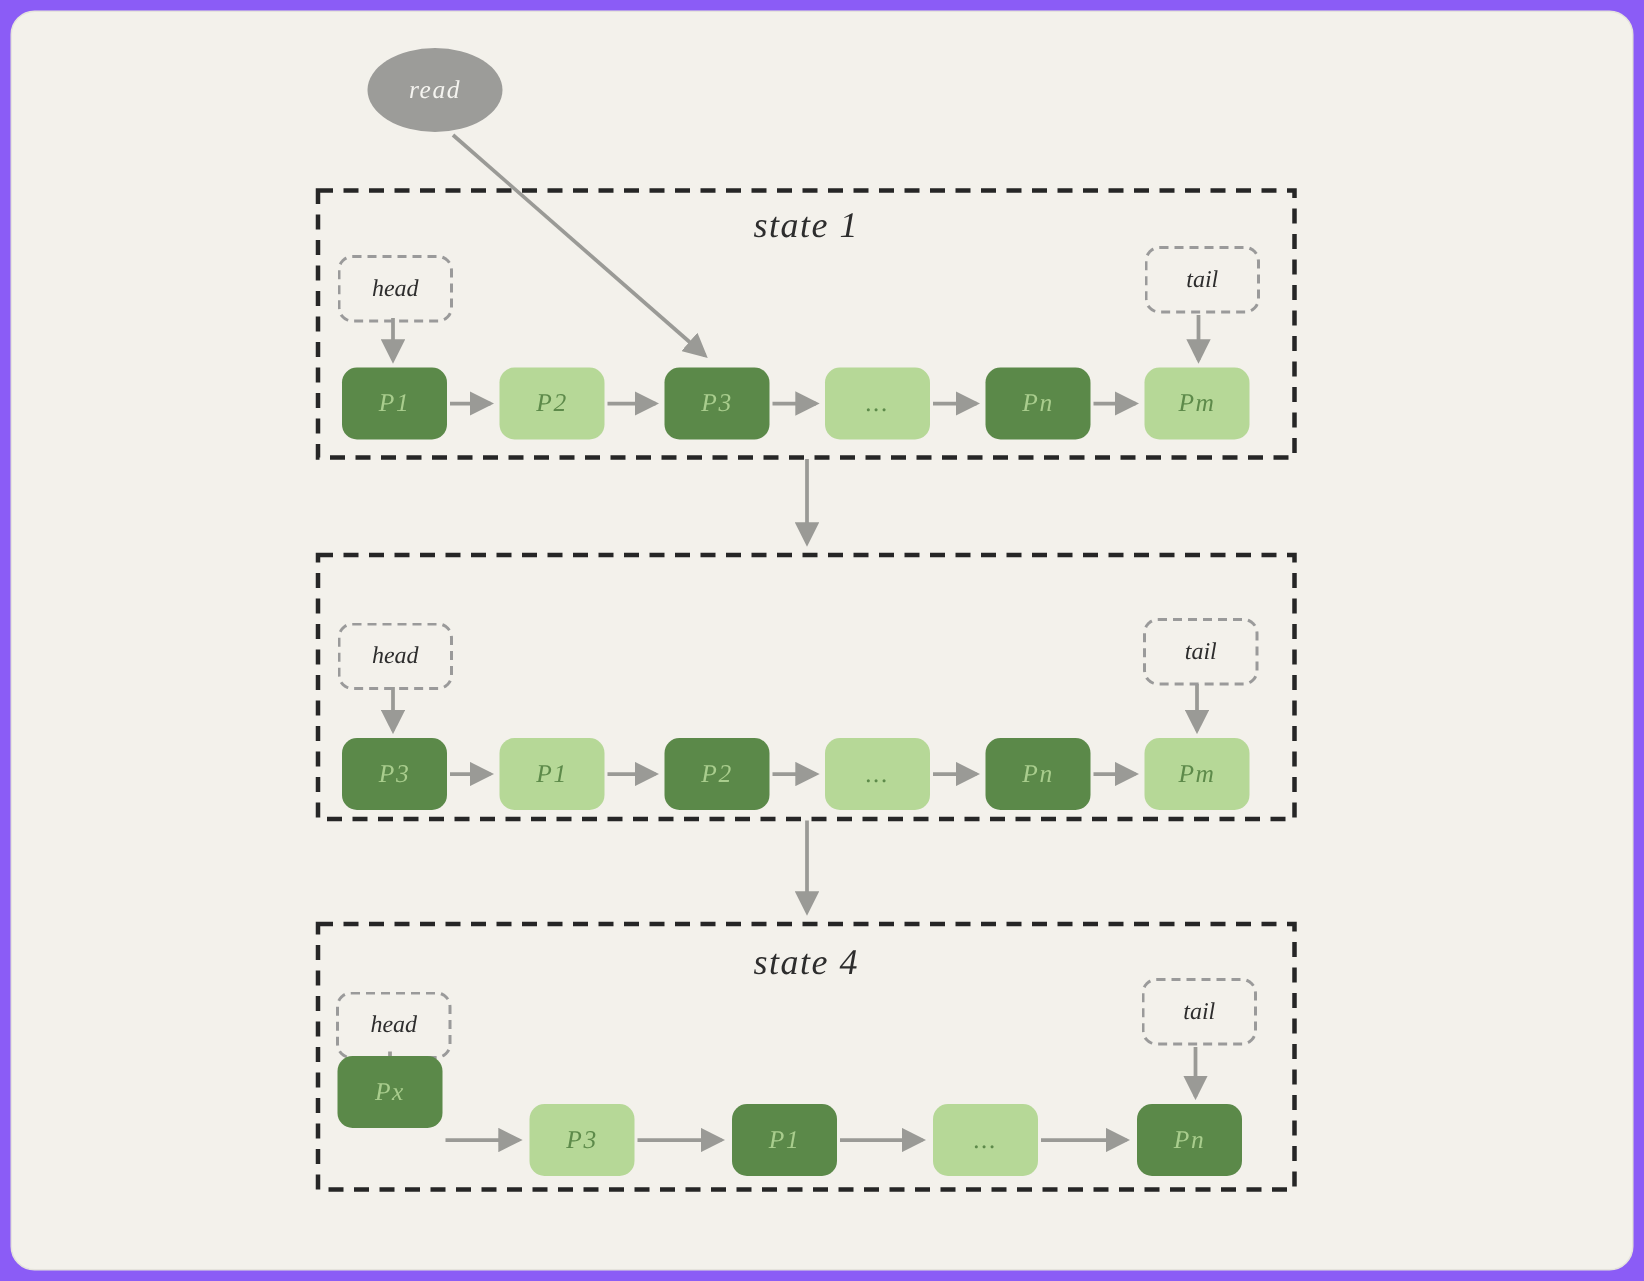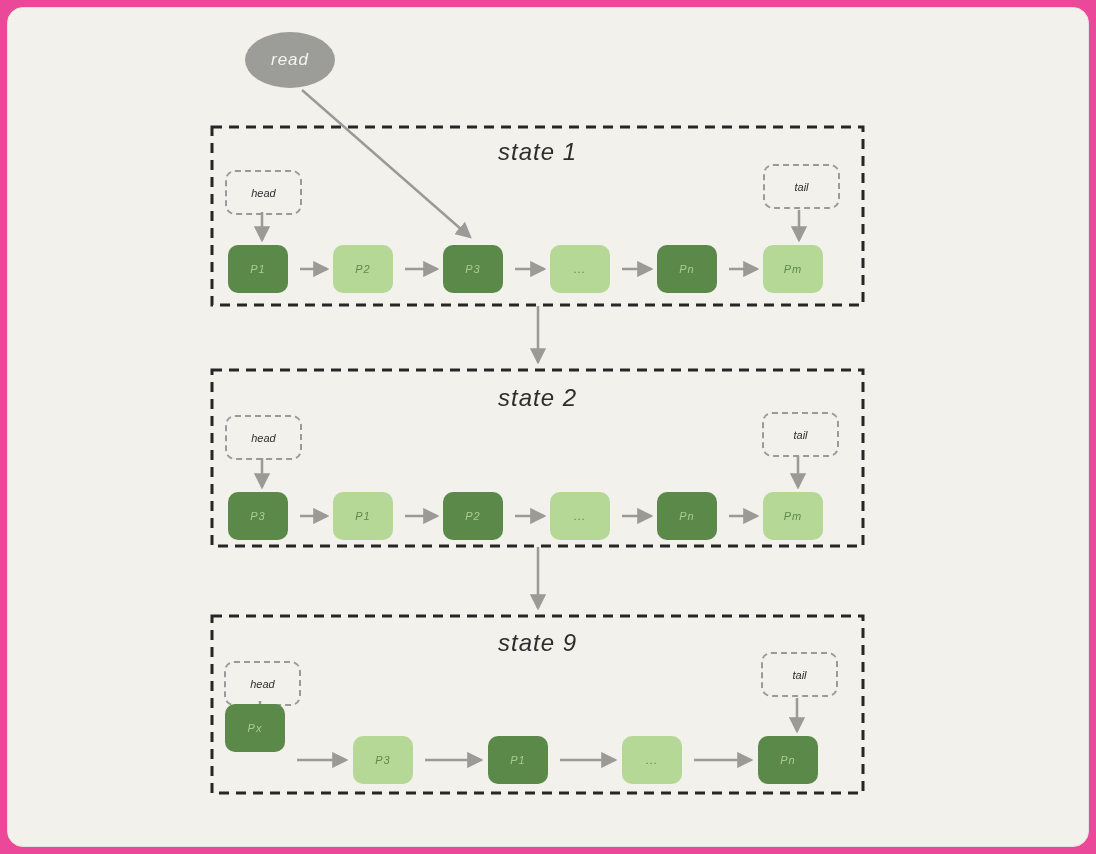"read" .stage { background: #ec4899 -> #8b5cf6; font-family: Liberation Sans, sans-serif -> Liberation Serif, serif }
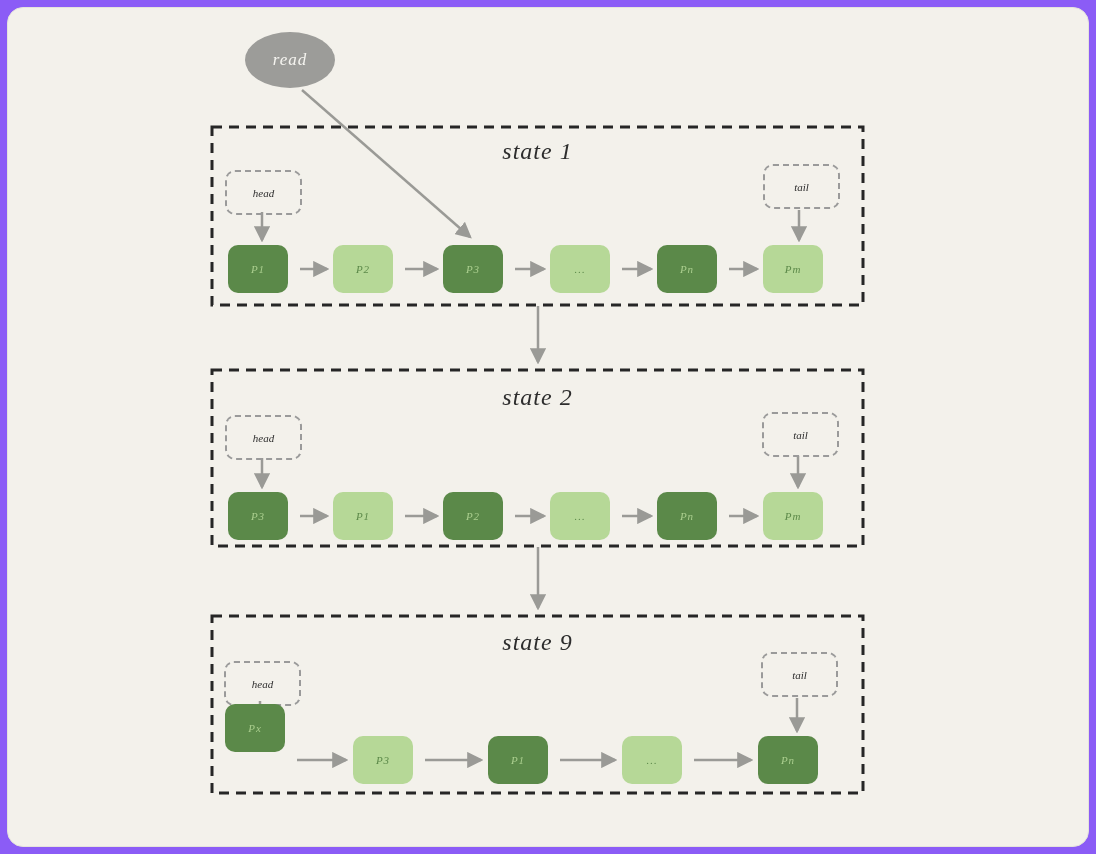"head" .pointer { font-size: 11px -> 16px }
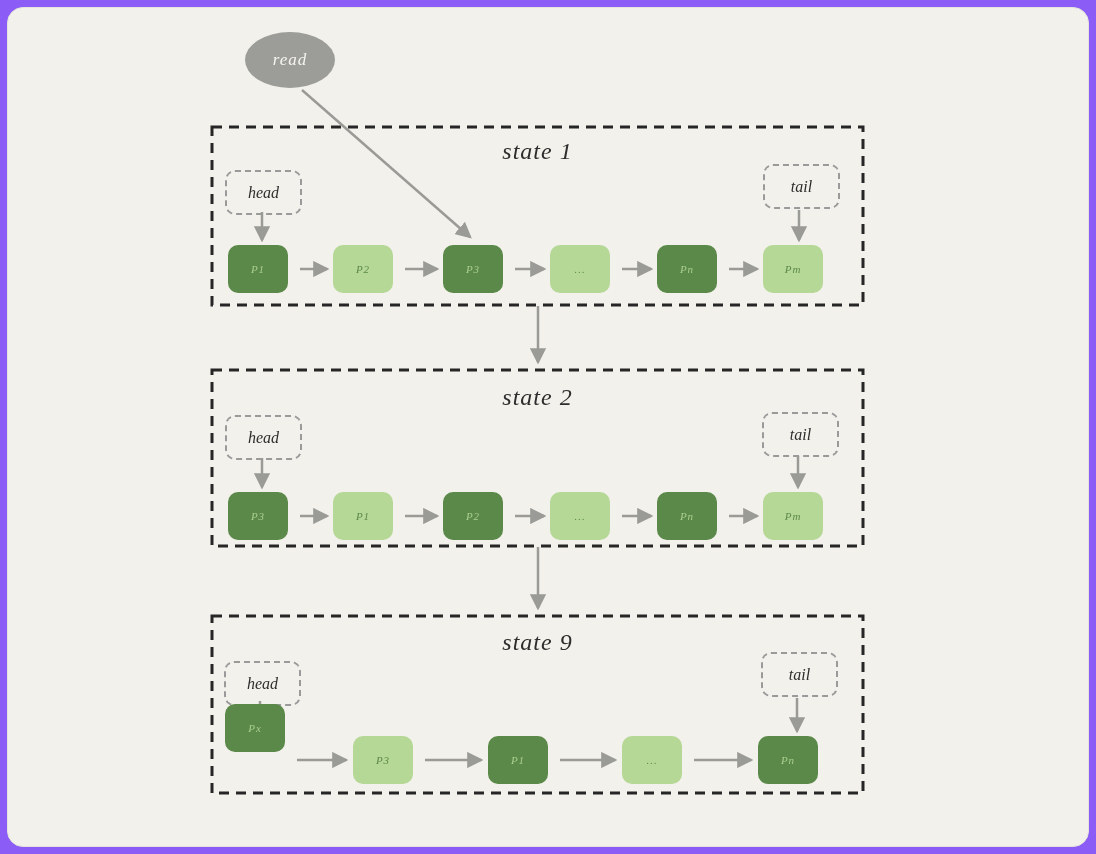"P1" .node { font-size: 11px -> 17px; width: 60px -> 70px }
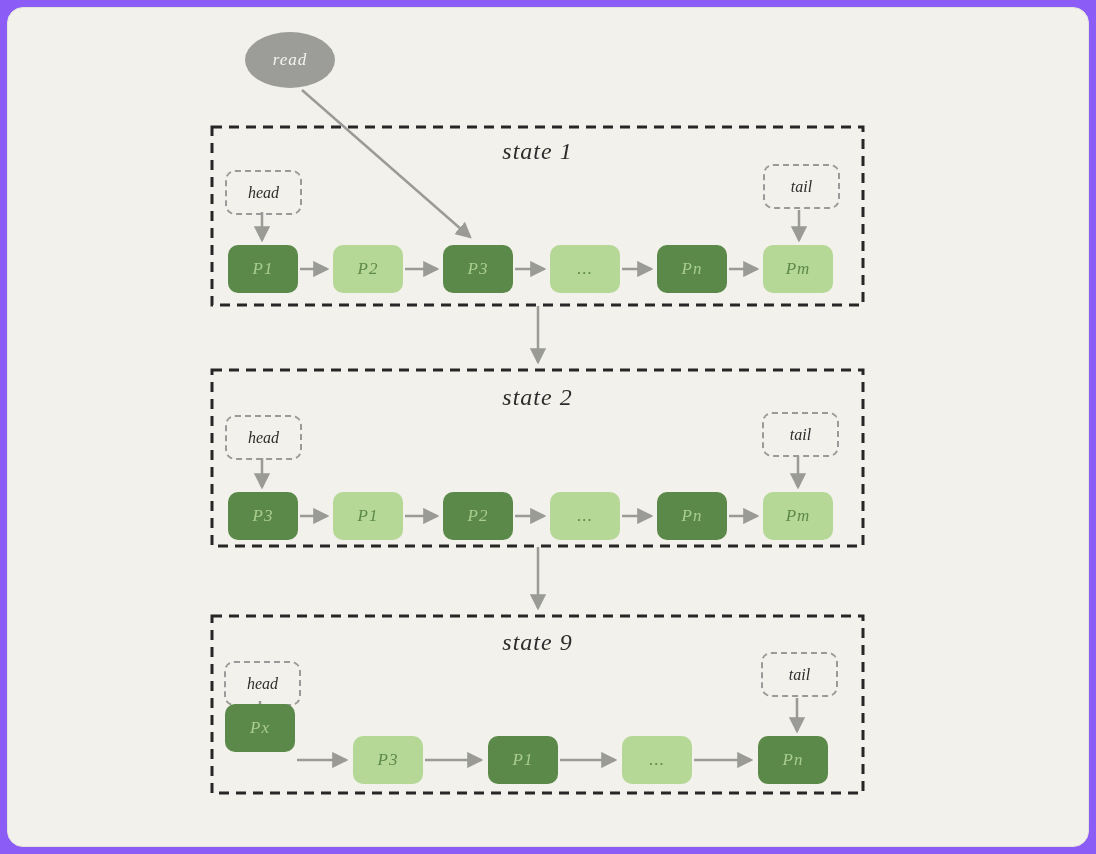"state 2" div.state-title { html: <div>state 2</div> -> none }
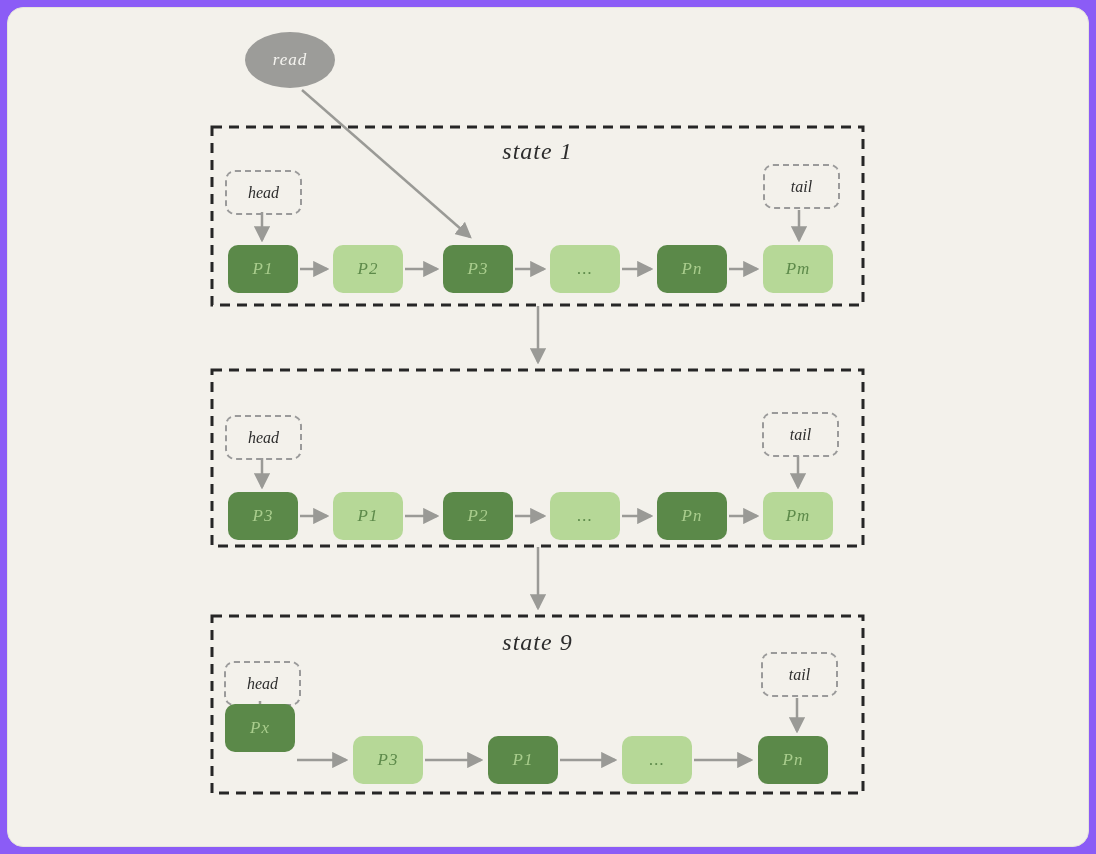"state 9" div.state-title { text: 9 -> 4 }
